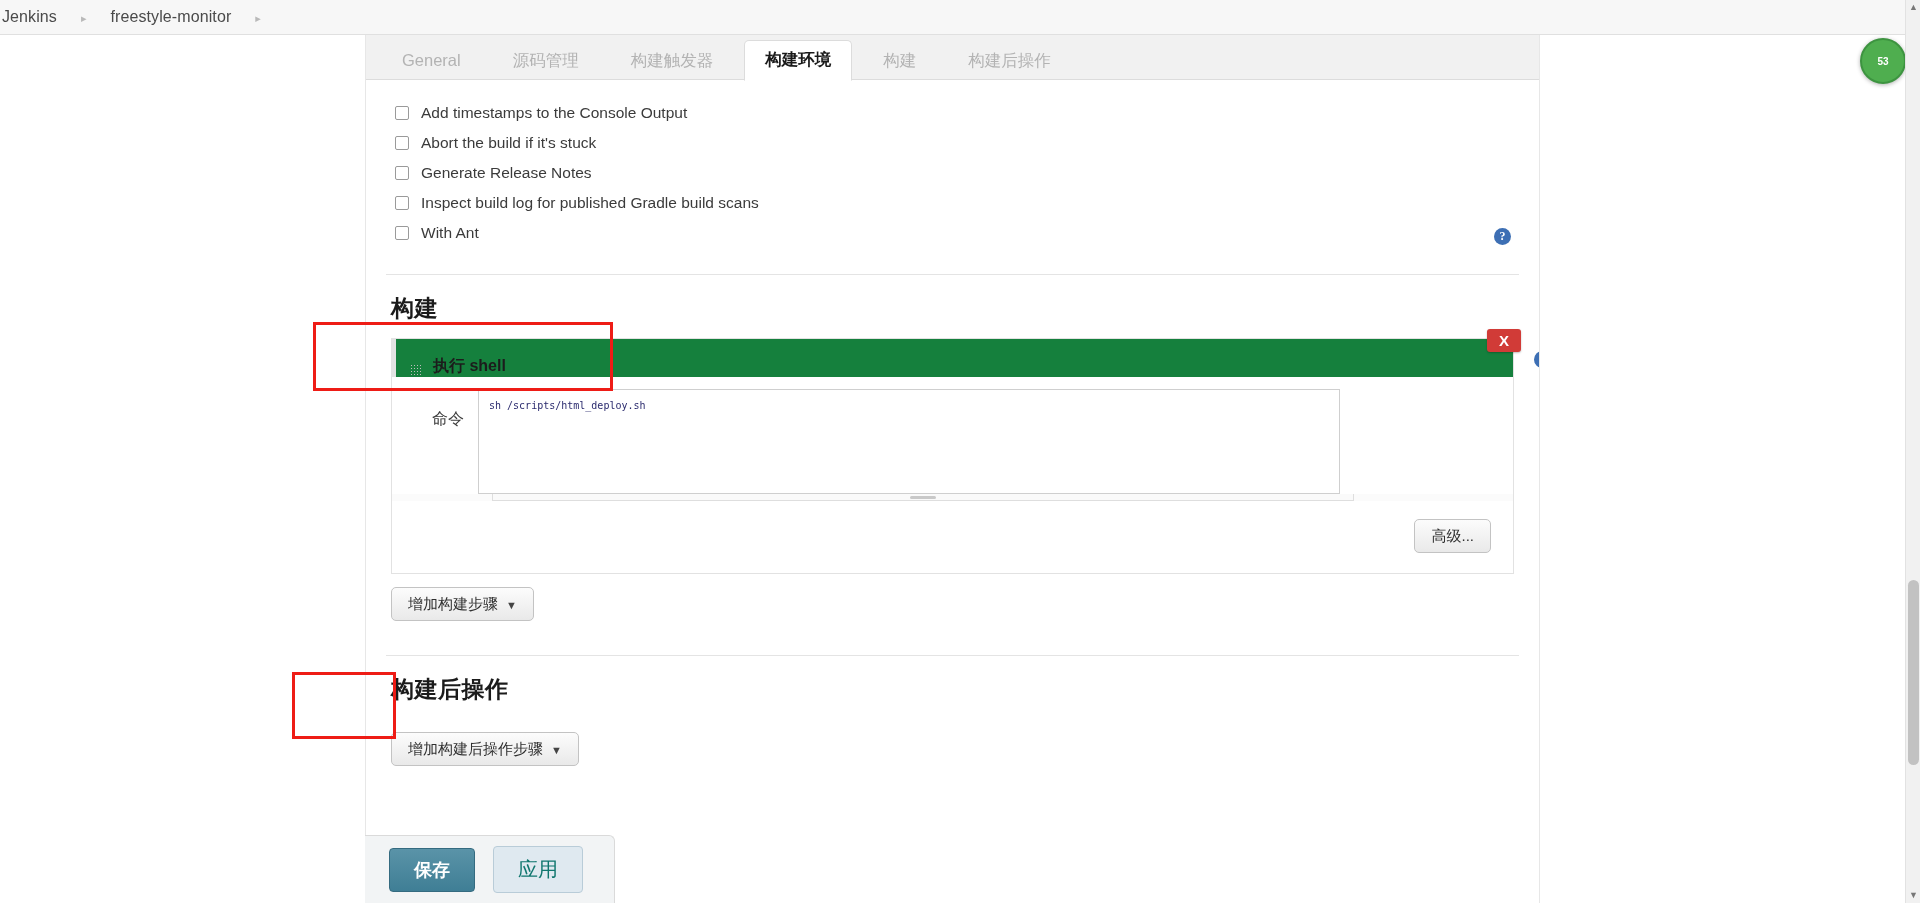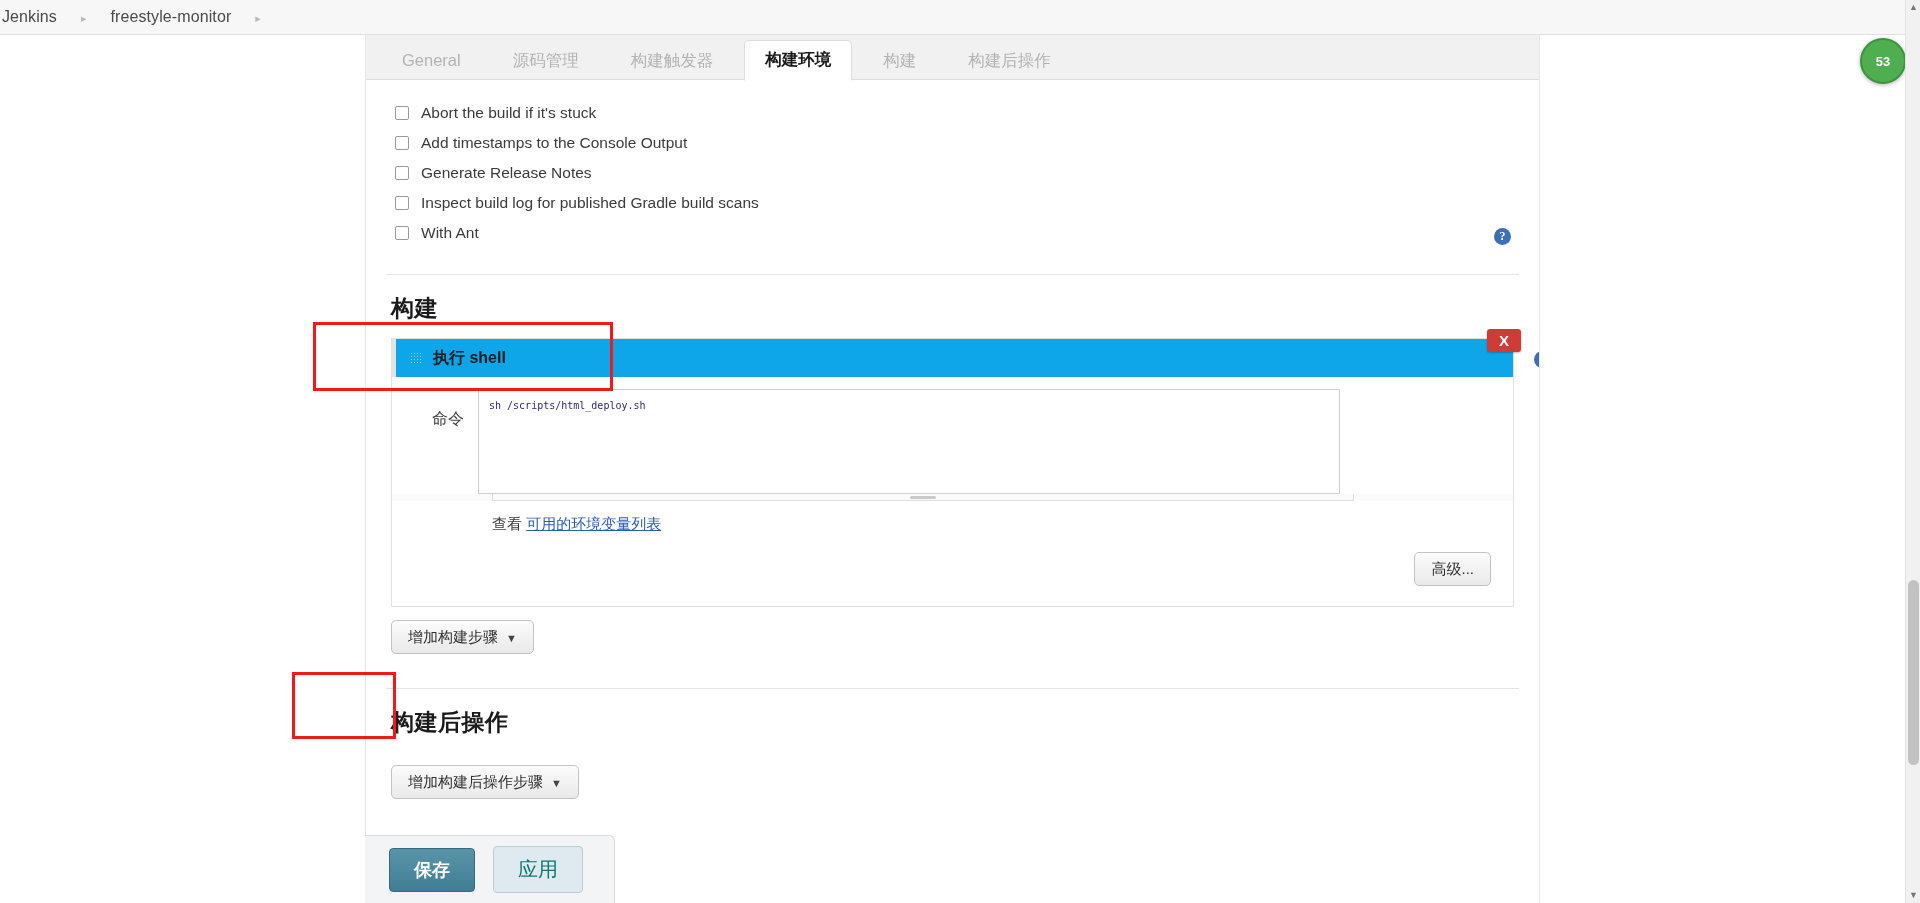"53" .float-badge { font-size: 13px -> 10px }
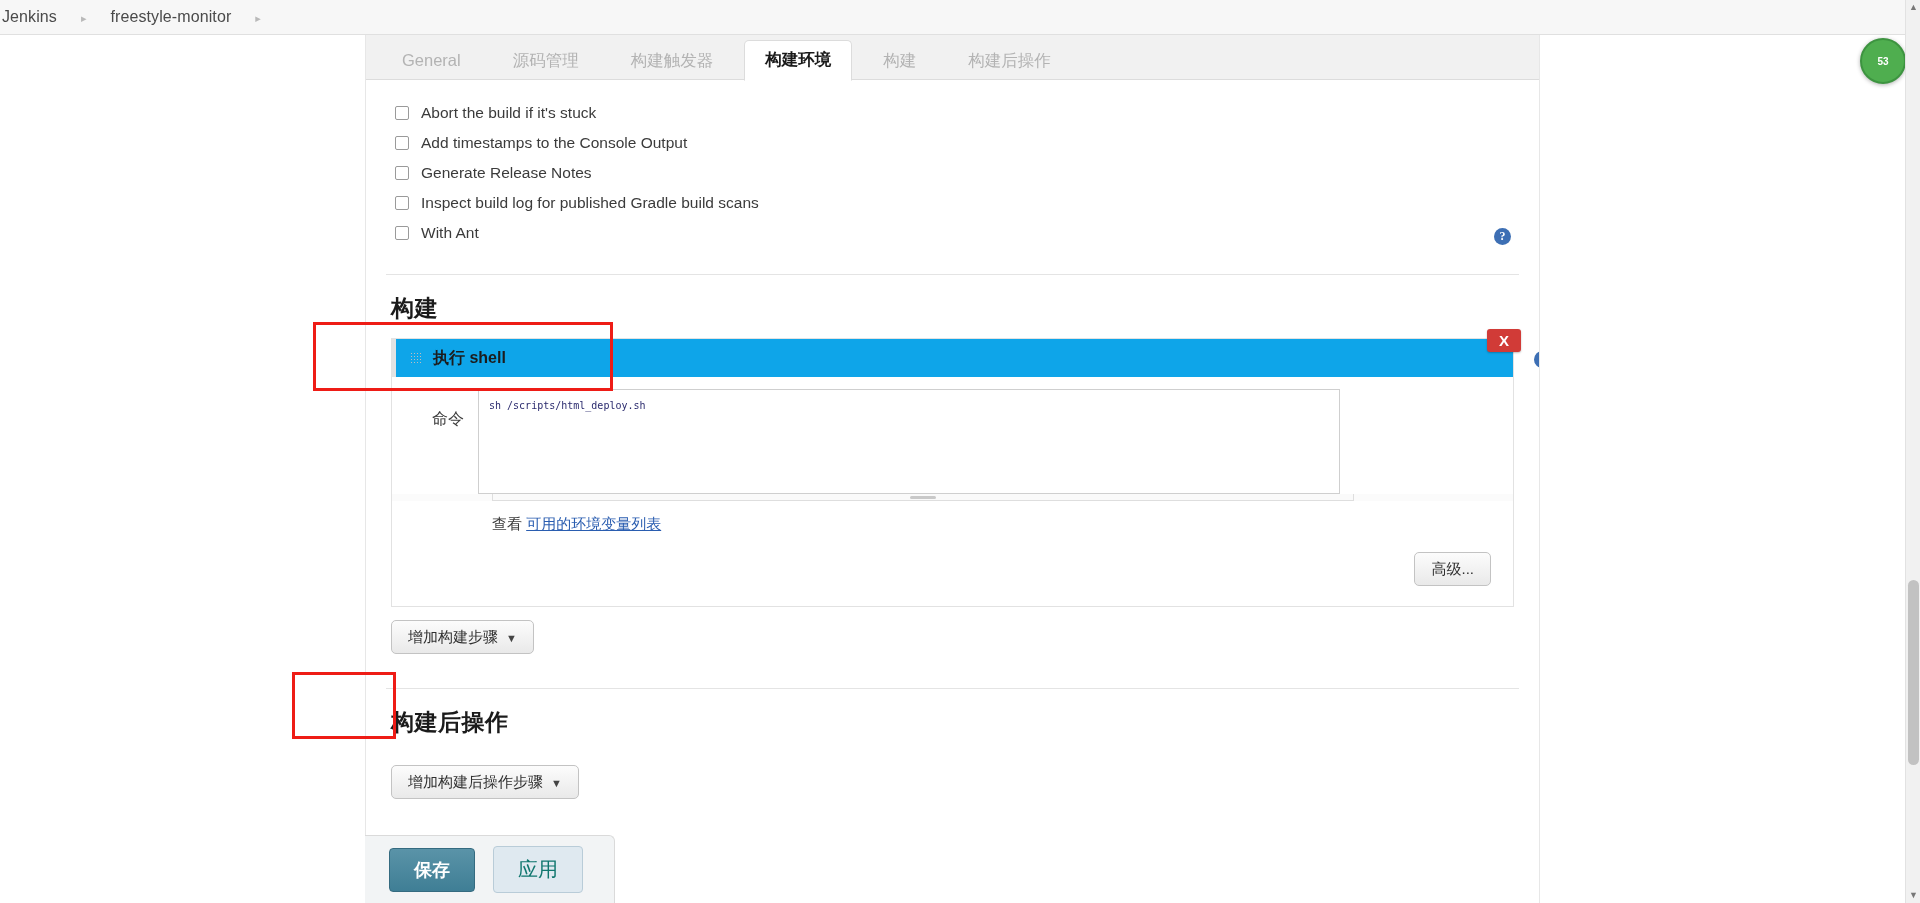"Abort the build if it's" div.cb-row { order: before "Add timestamps to the Console" -> after "Add timestamps to the Console" }
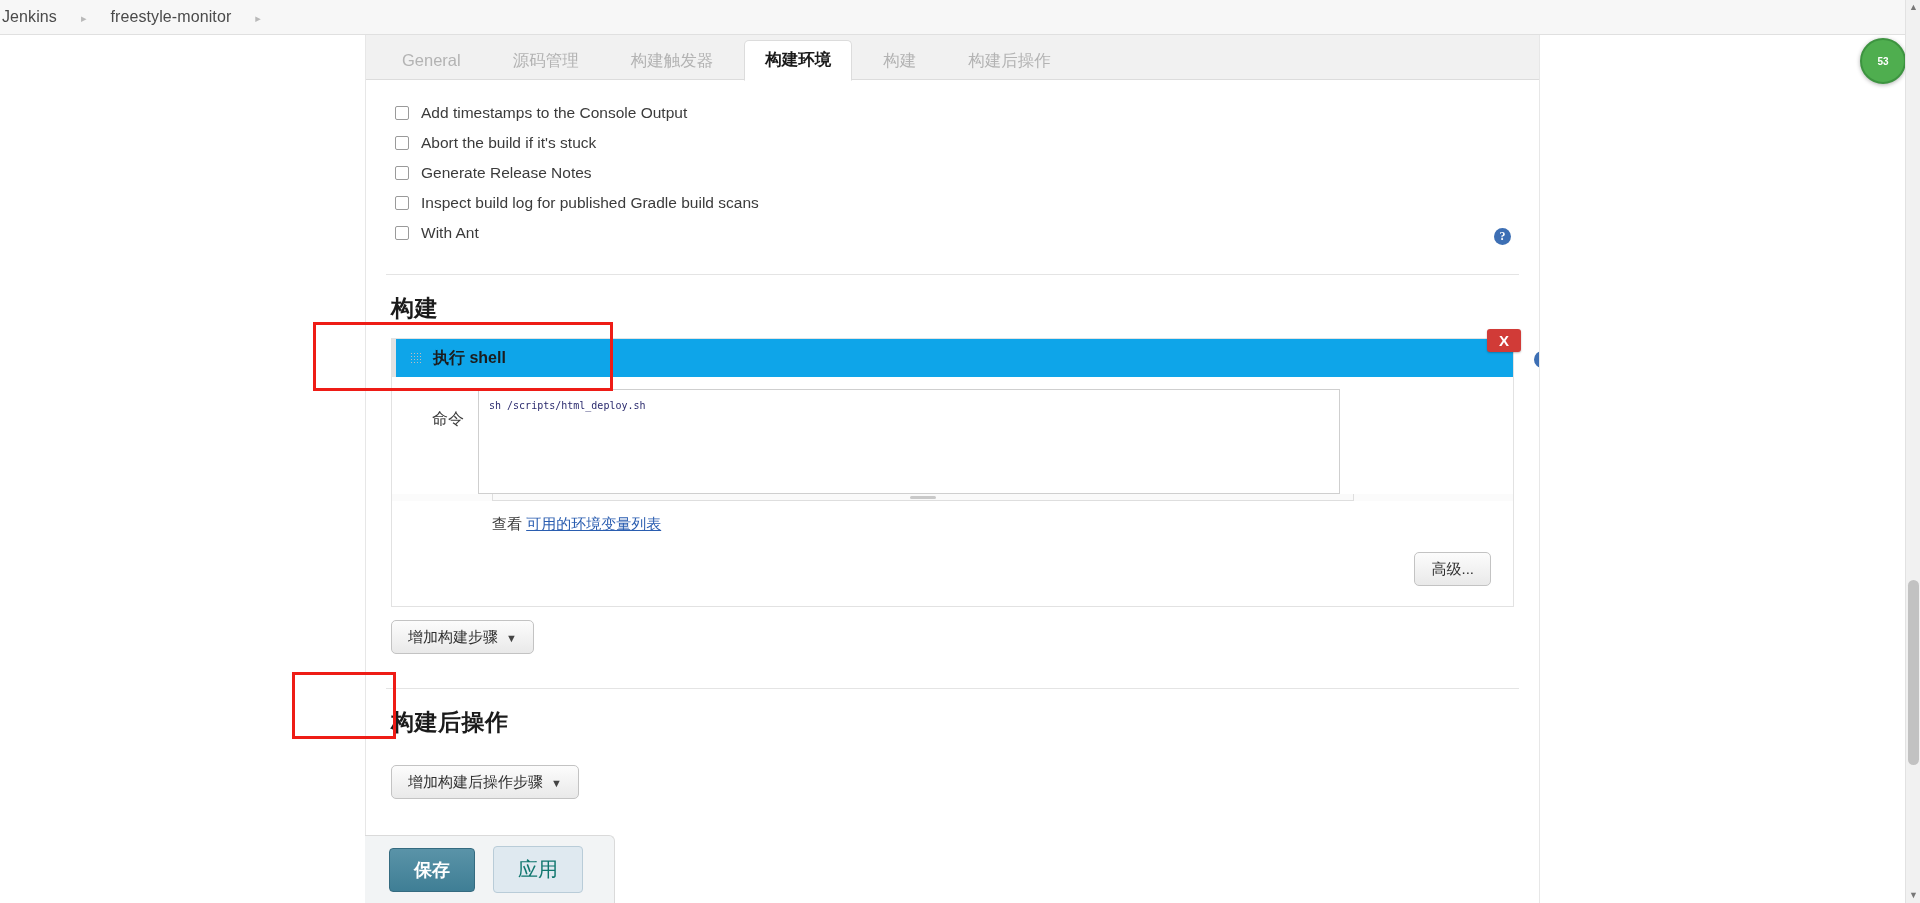"执行 shell" .builder-head { align-items: center -> flex-end; background: #0ea5e9 -> #15803d }
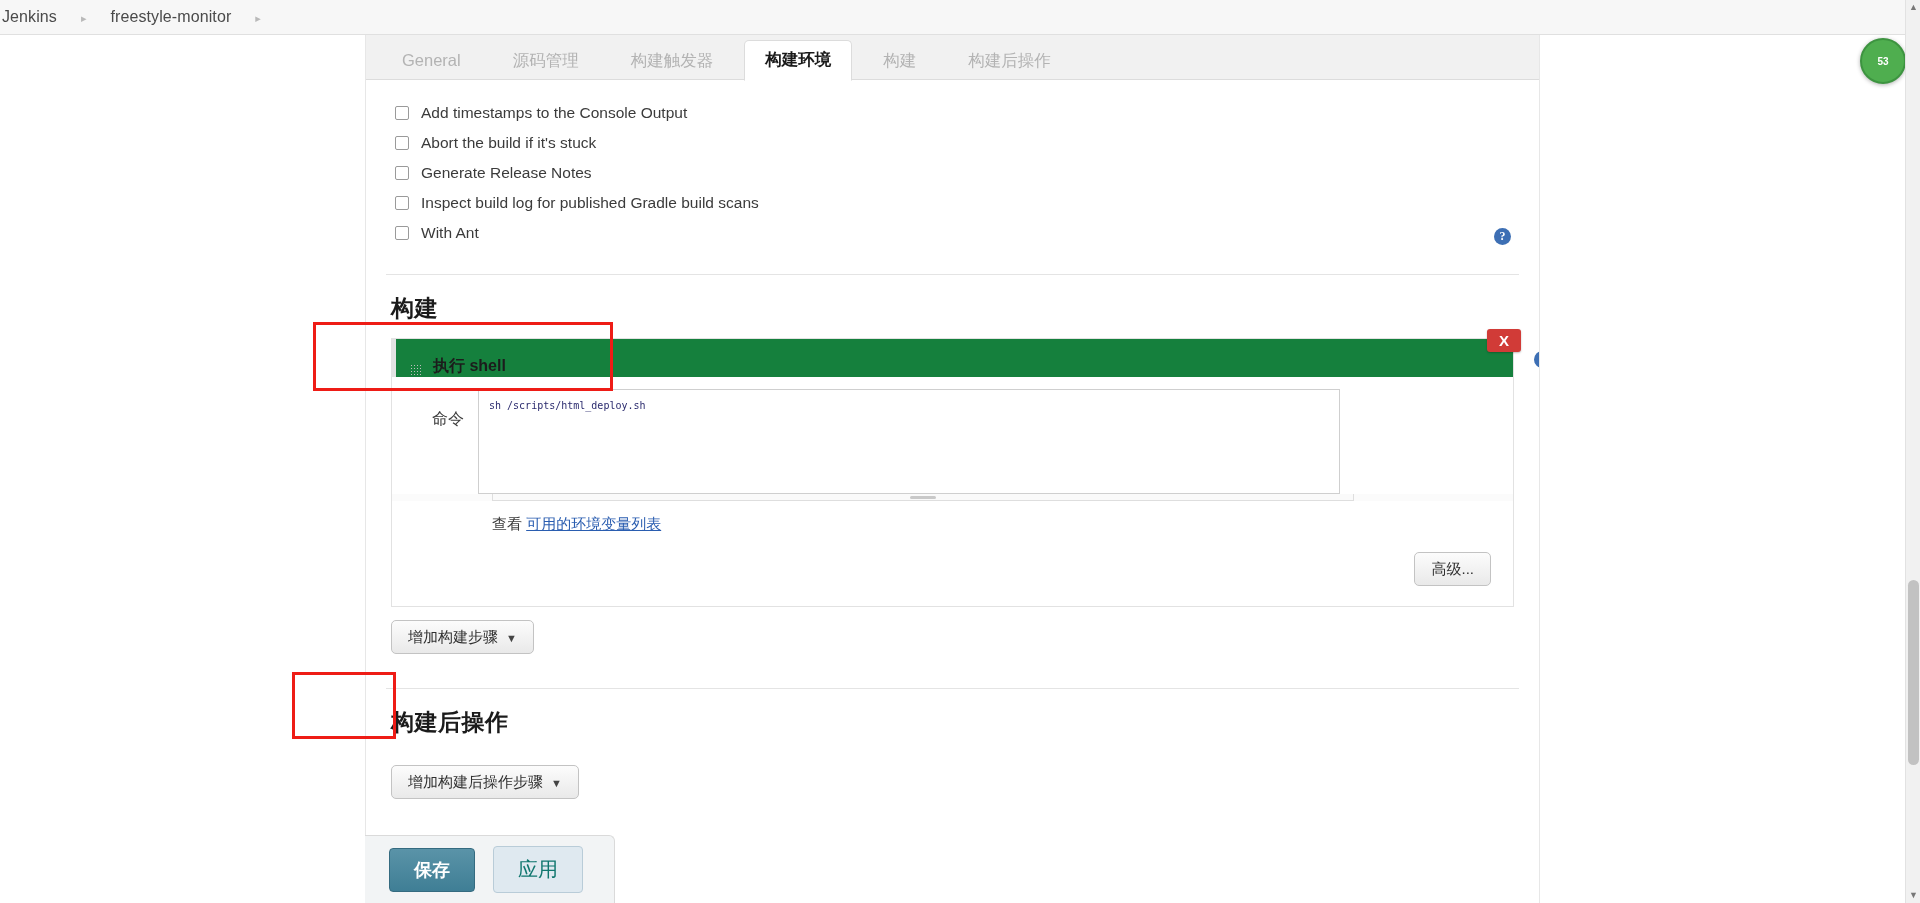"查看 可用的环境变量列表" div.envvar-line { html: <div> <span>查看</span> <a>可用的环境变量列表</a> </div> -> none }
